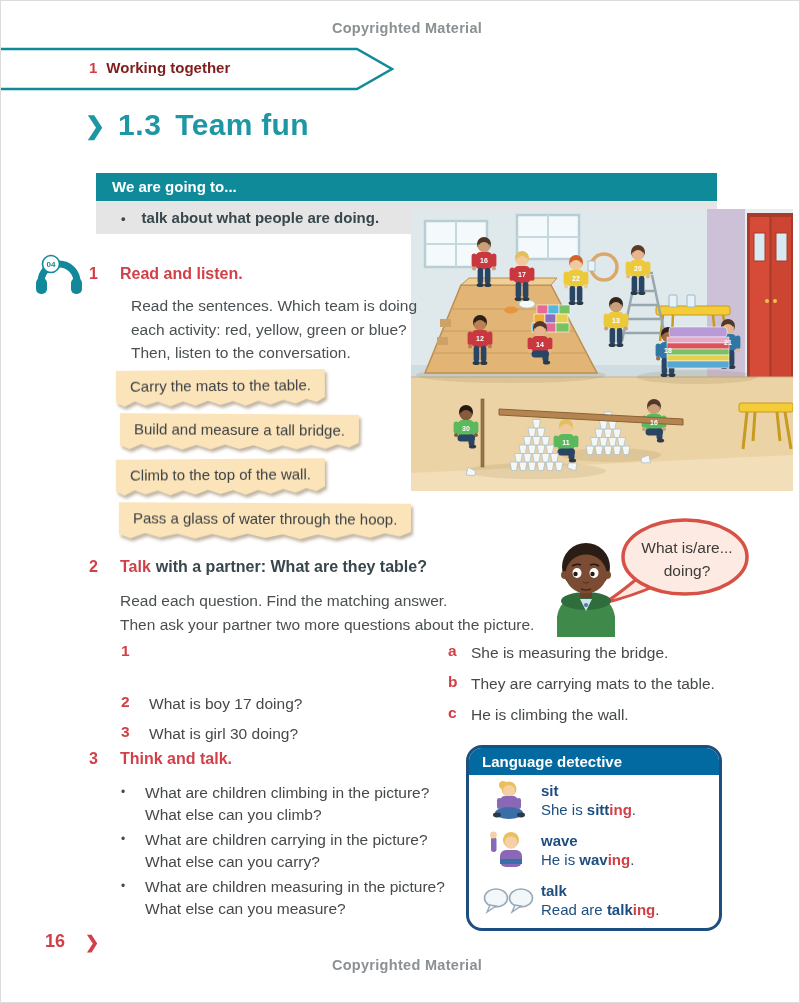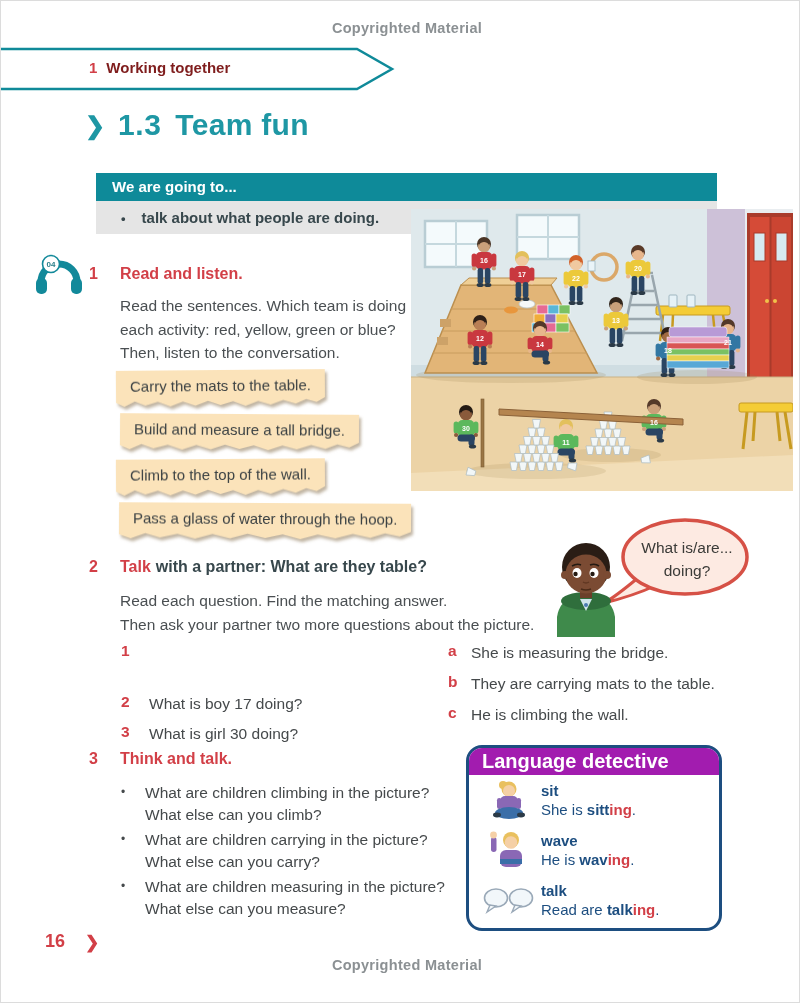"Read the sentences. Which team" div.abs { left: 119px -> 130px }
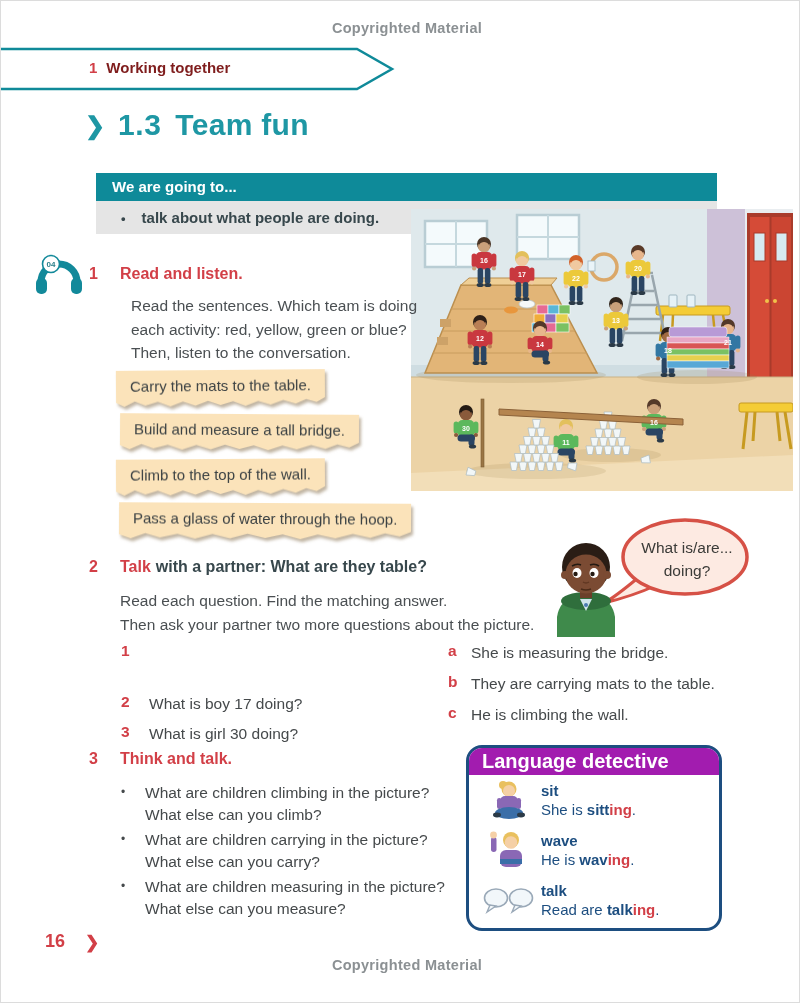"Language detective" .ld-head { background: #a21caf -> #0369a1; font-size: 20px -> 15px }
